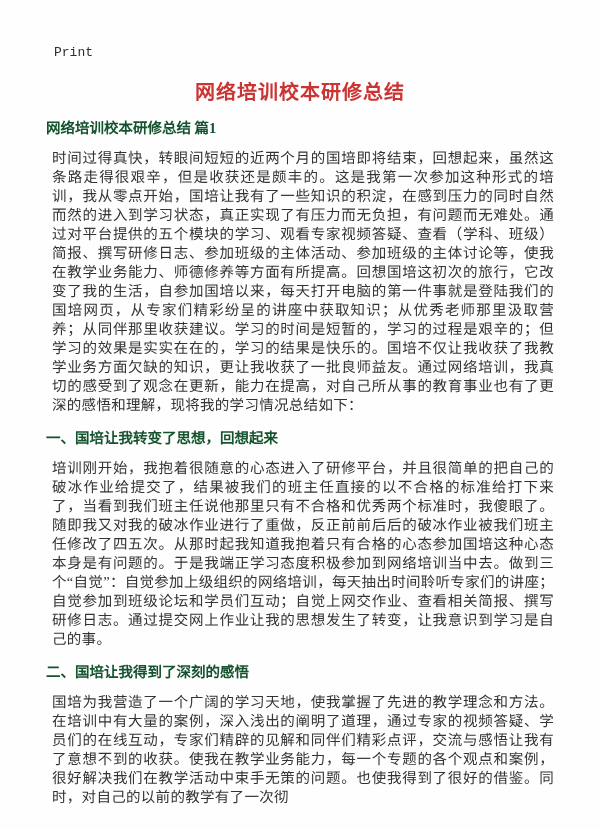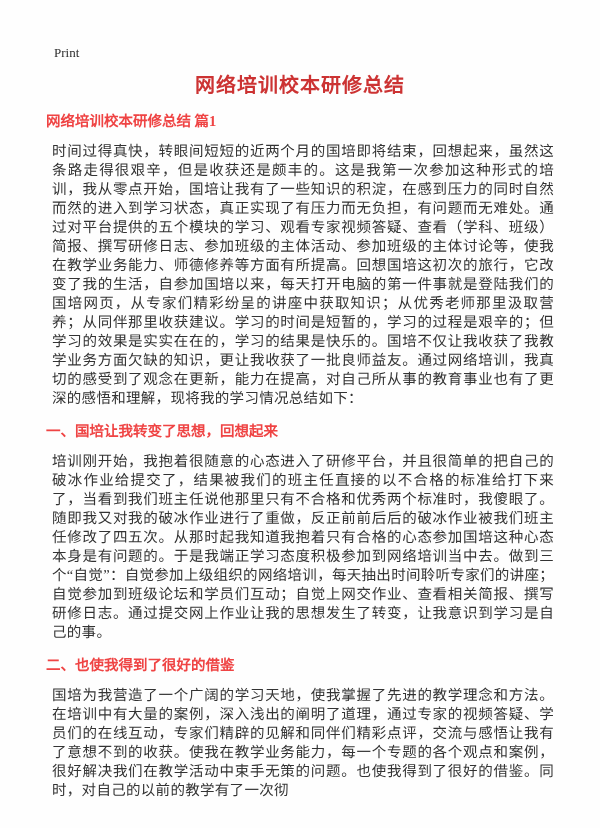"Print" .print-link { font-family: none -> Liberation Mono, monospace }
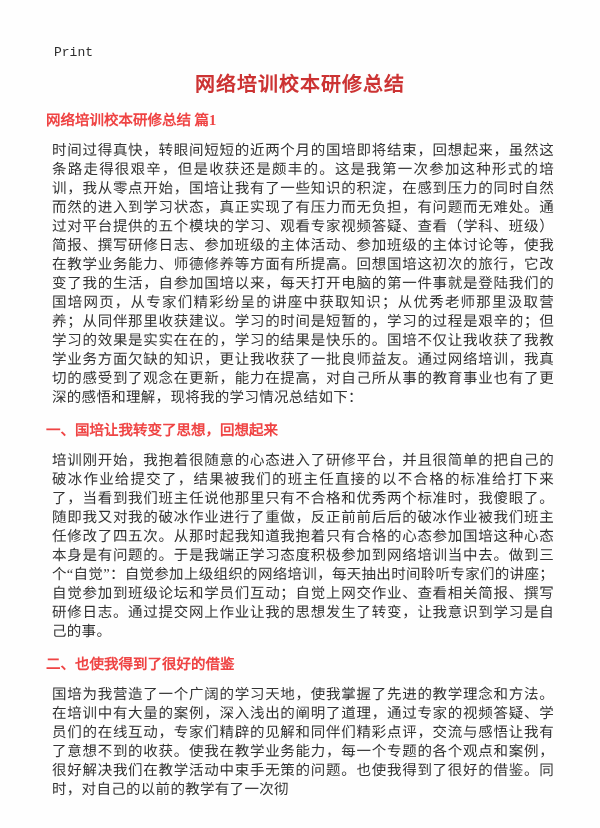"网络培训校本研修总结" .doc-title { margin: 8px 0 0 0 -> 16px 0 0 0 }
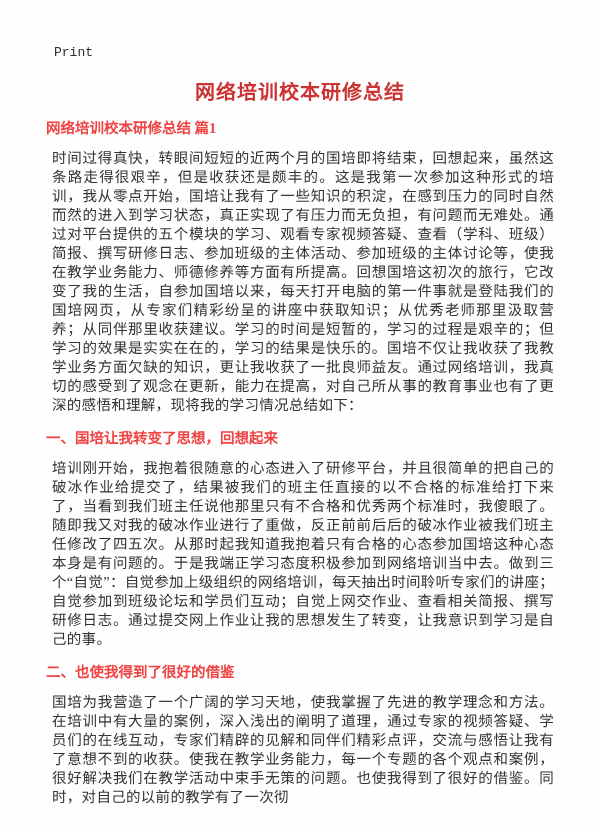"网络培训校本研修总结 篇1" .section-heading { color: #ef4444 -> #14532d }
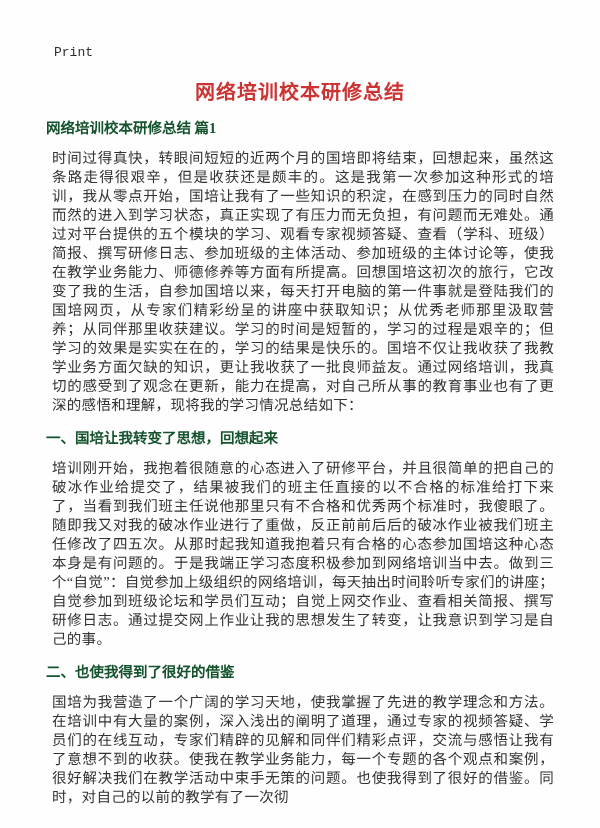"二、也使我得到了很好的借鉴" h3.section-heading { text: 也使我得到了很好的借鉴 -> 国培让我得到了深刻的感悟 }
